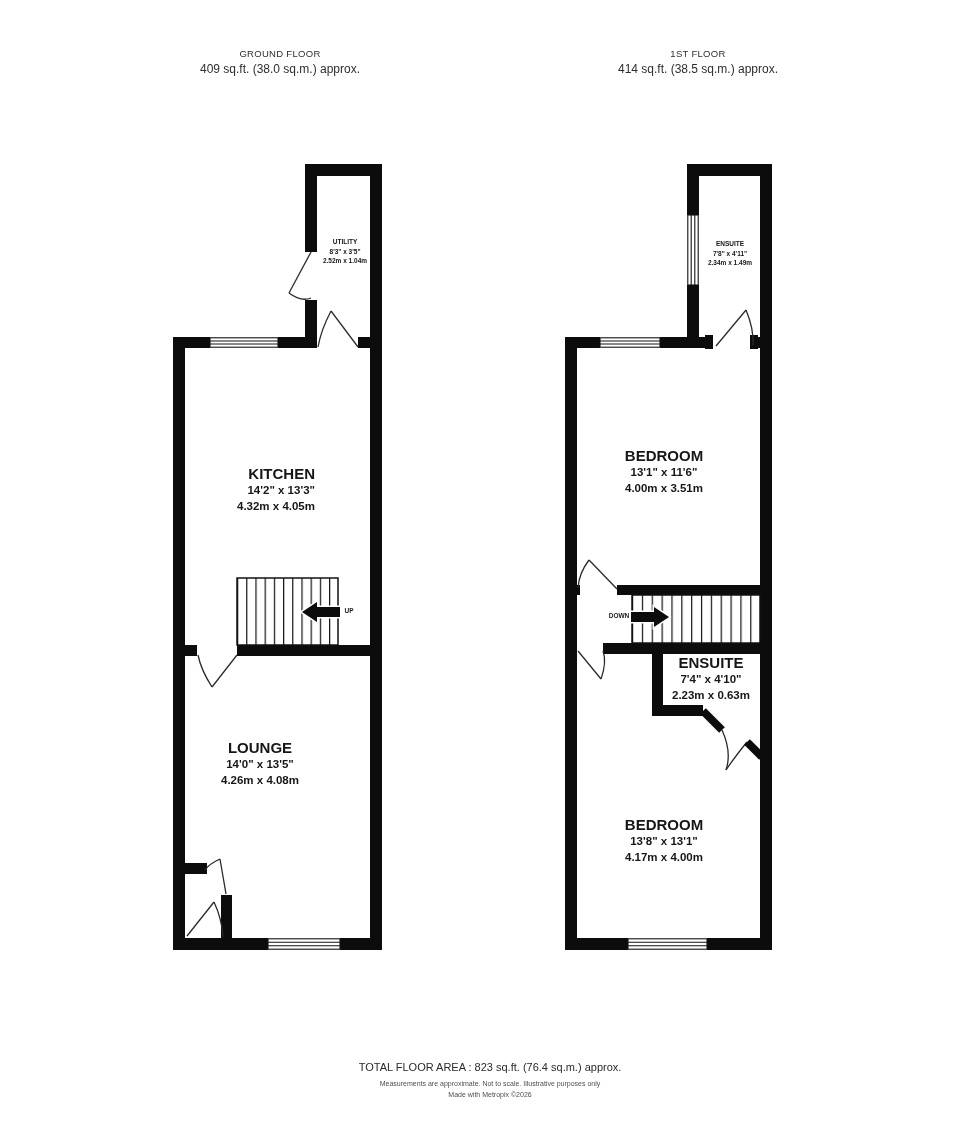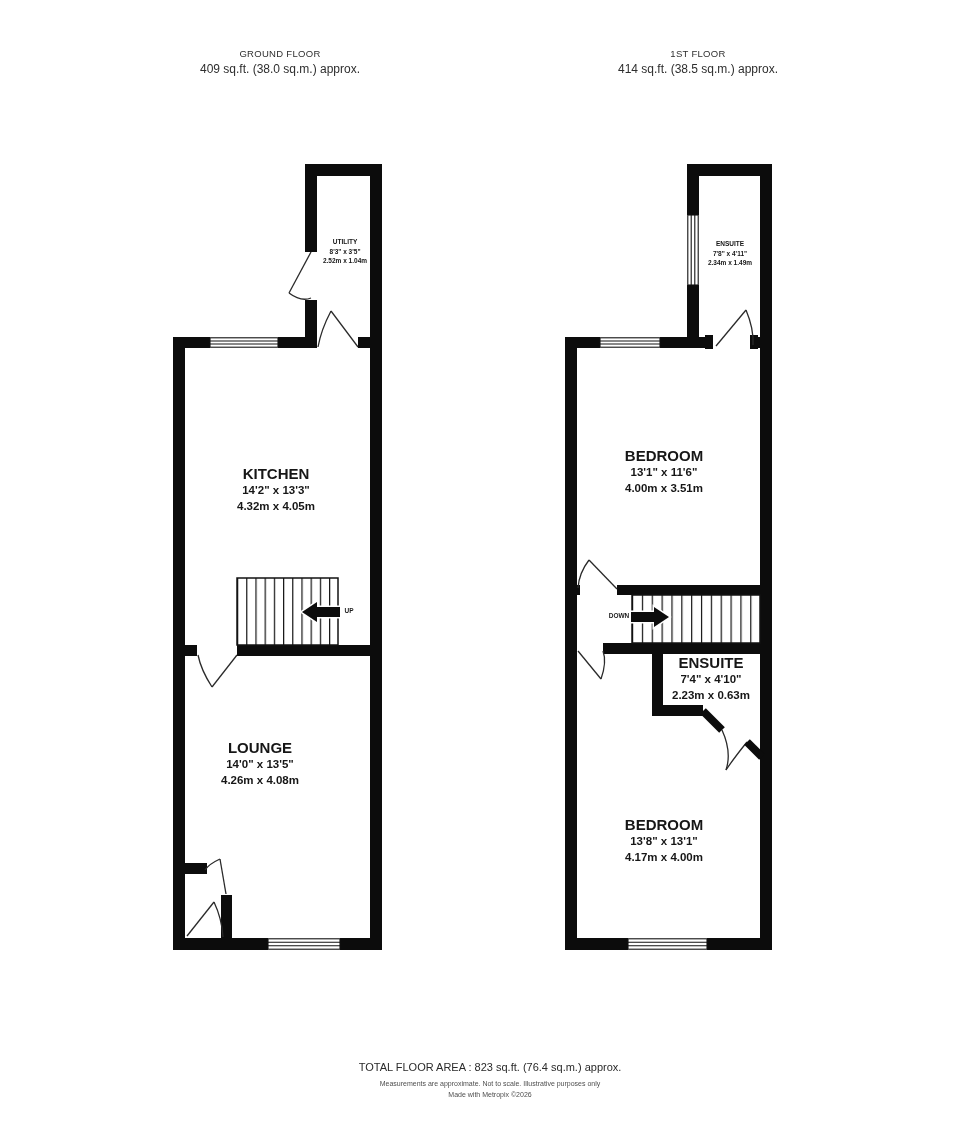"KITCHEN" div.lbl { text-align: none -> right }
